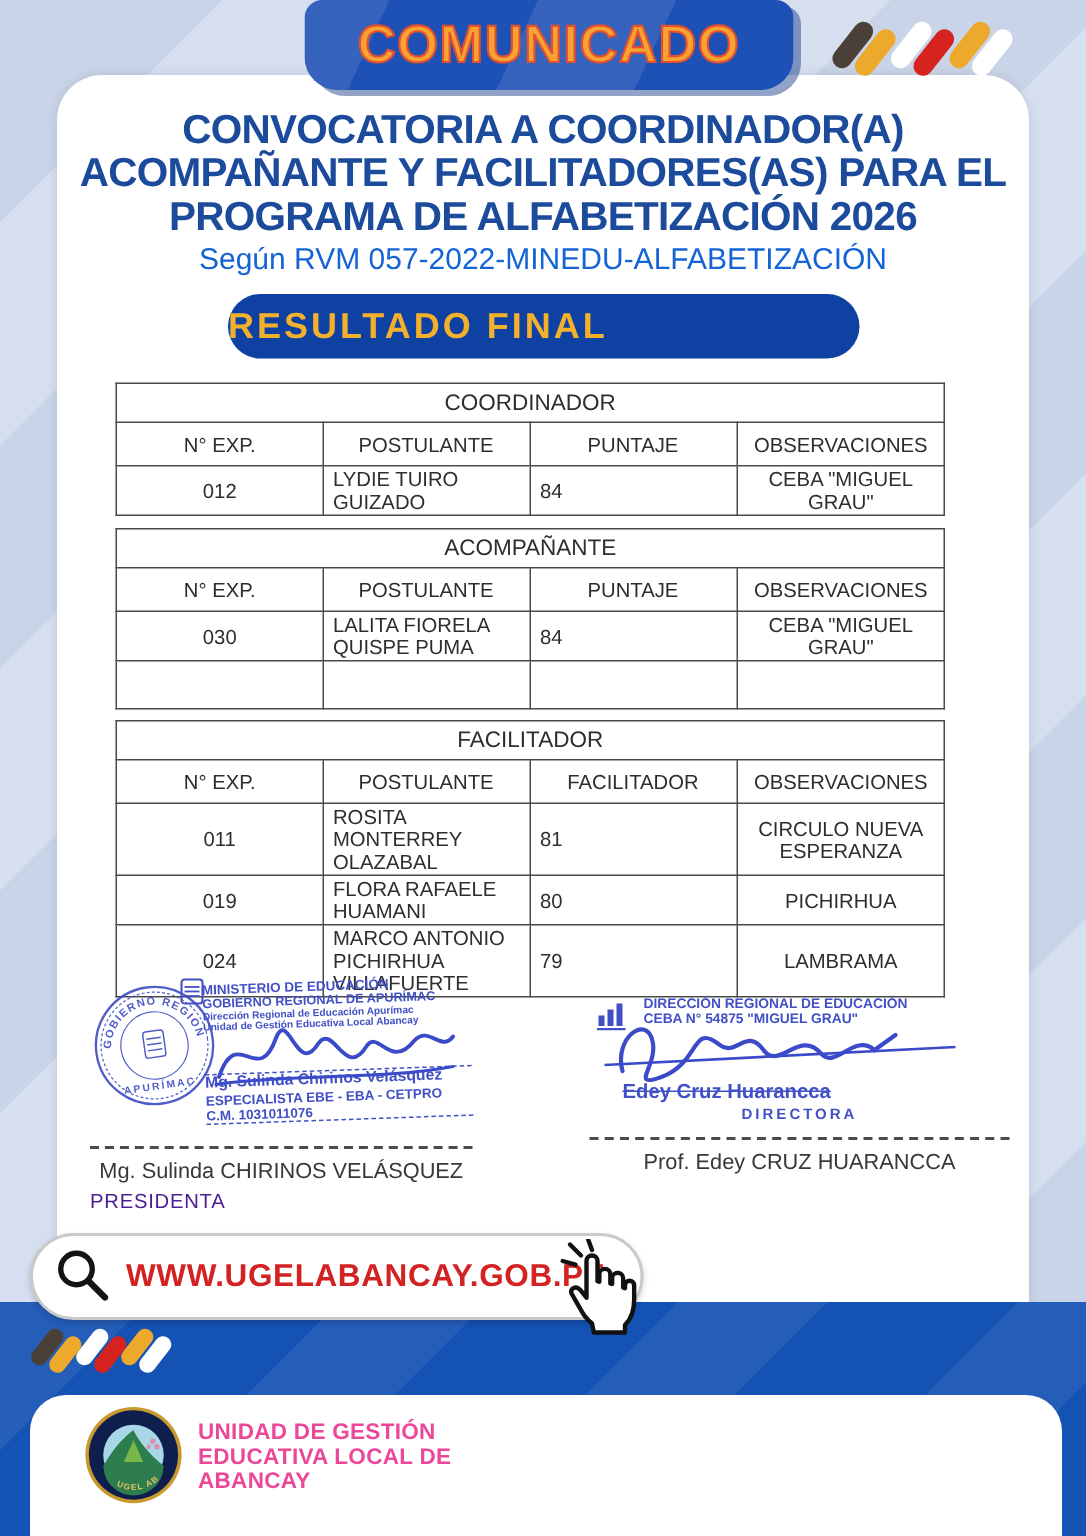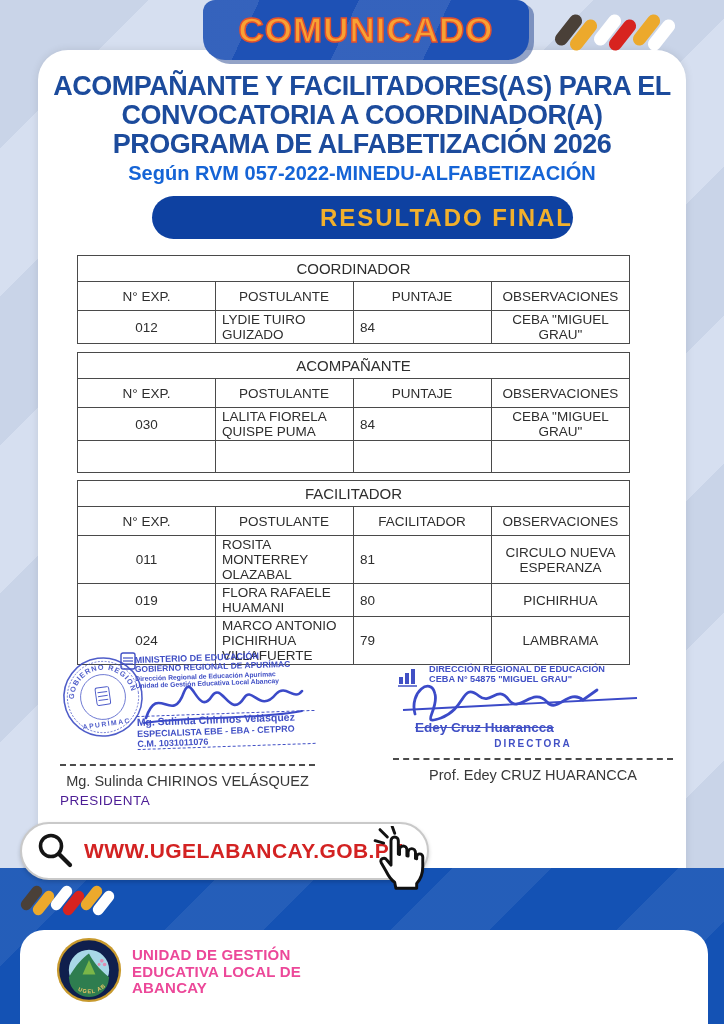"ACOMPAÑANTE Y FACILITADORES(AS) PARA EL" div { order: before "CONVOCATORIA A COORDINADOR(A)" -> after "CONVOCATORIA A COORDINADOR(A)" }
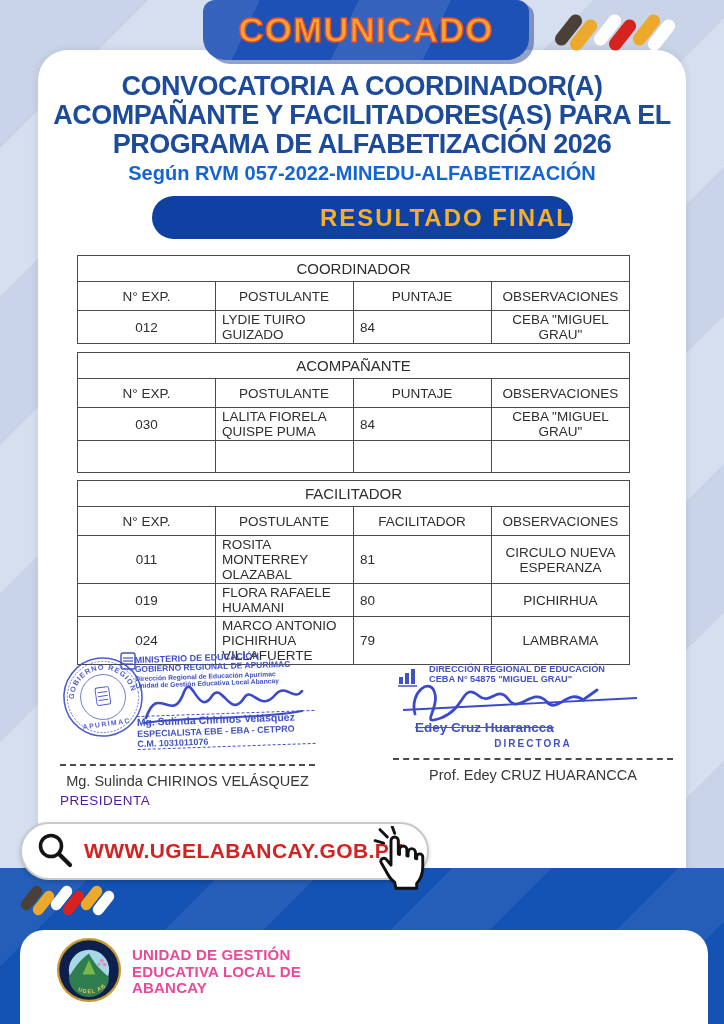"Según RVM 057-2022-MINEDU-ALFABETIZACIÓN" .doc-subtitle { font-weight: 700 -> 400 }
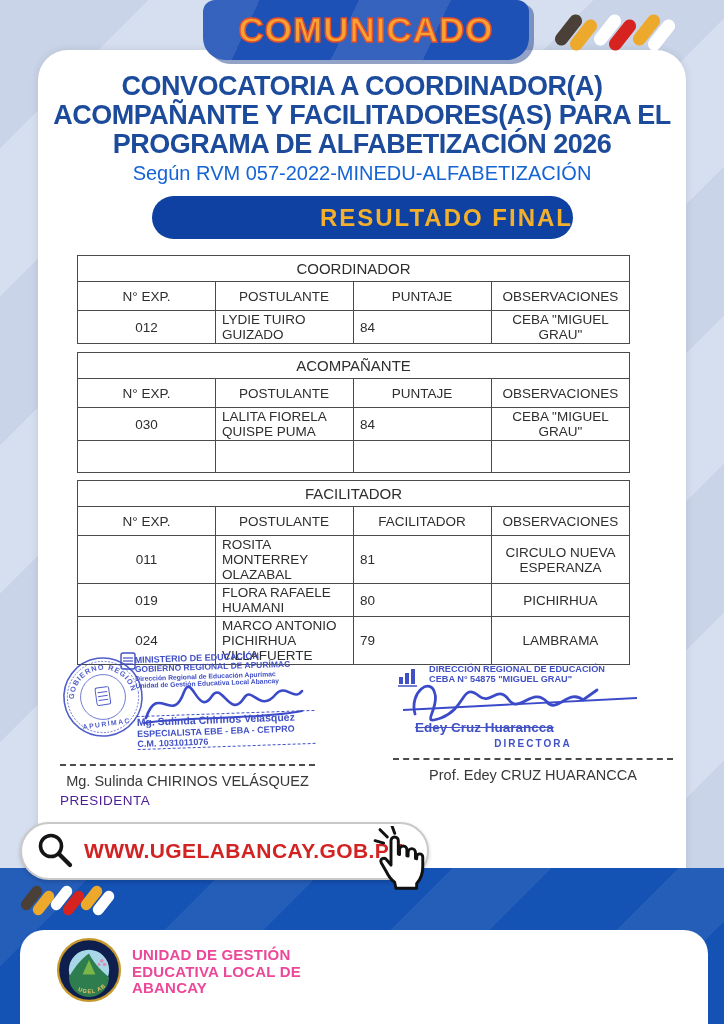"RESULTADO FINAL" .result-btn { justify-content: flex-end -> flex-start }
